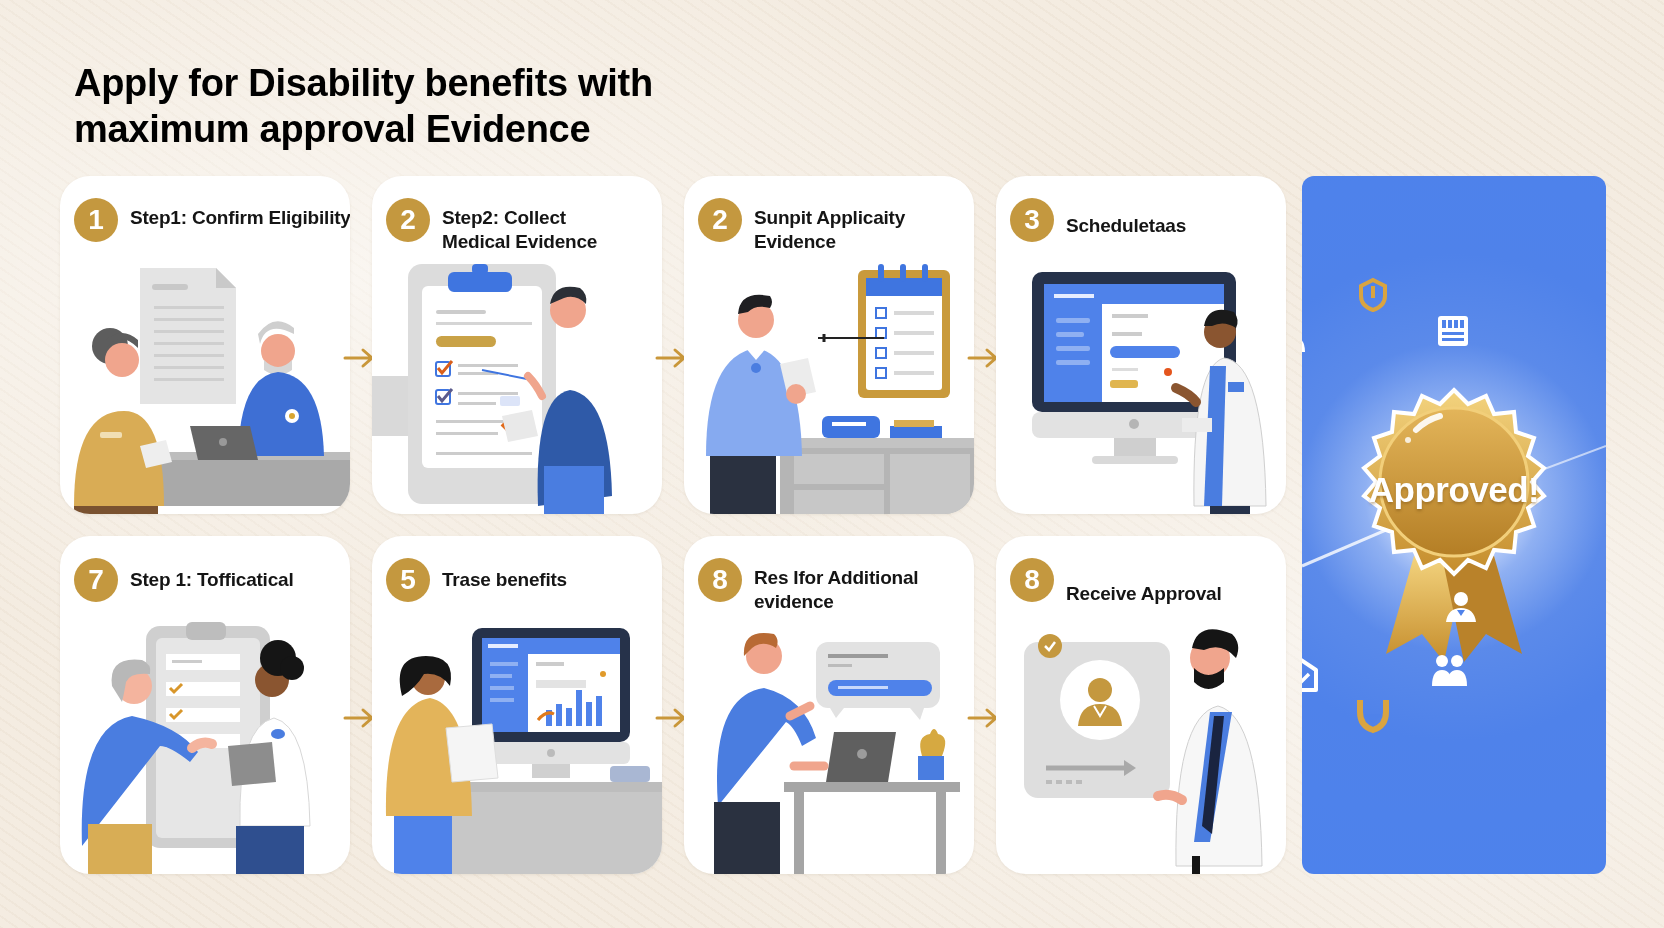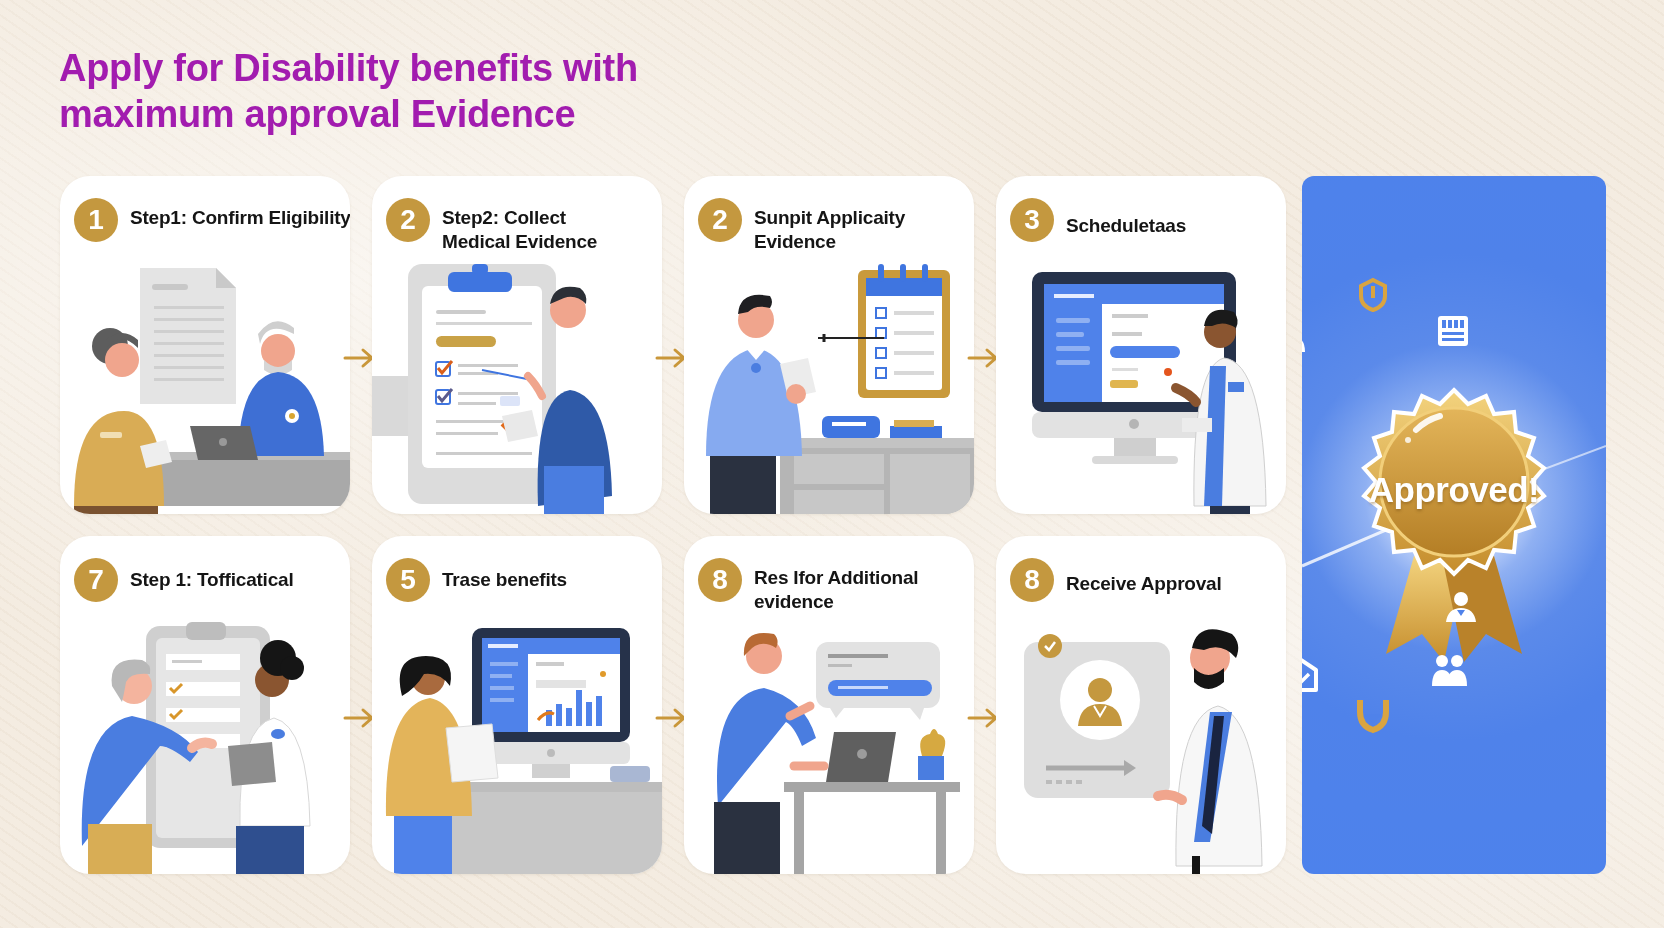"Apply for Disability benefits with" .title { color: #a21caf -> #000000; margin: 1px -> 16px }
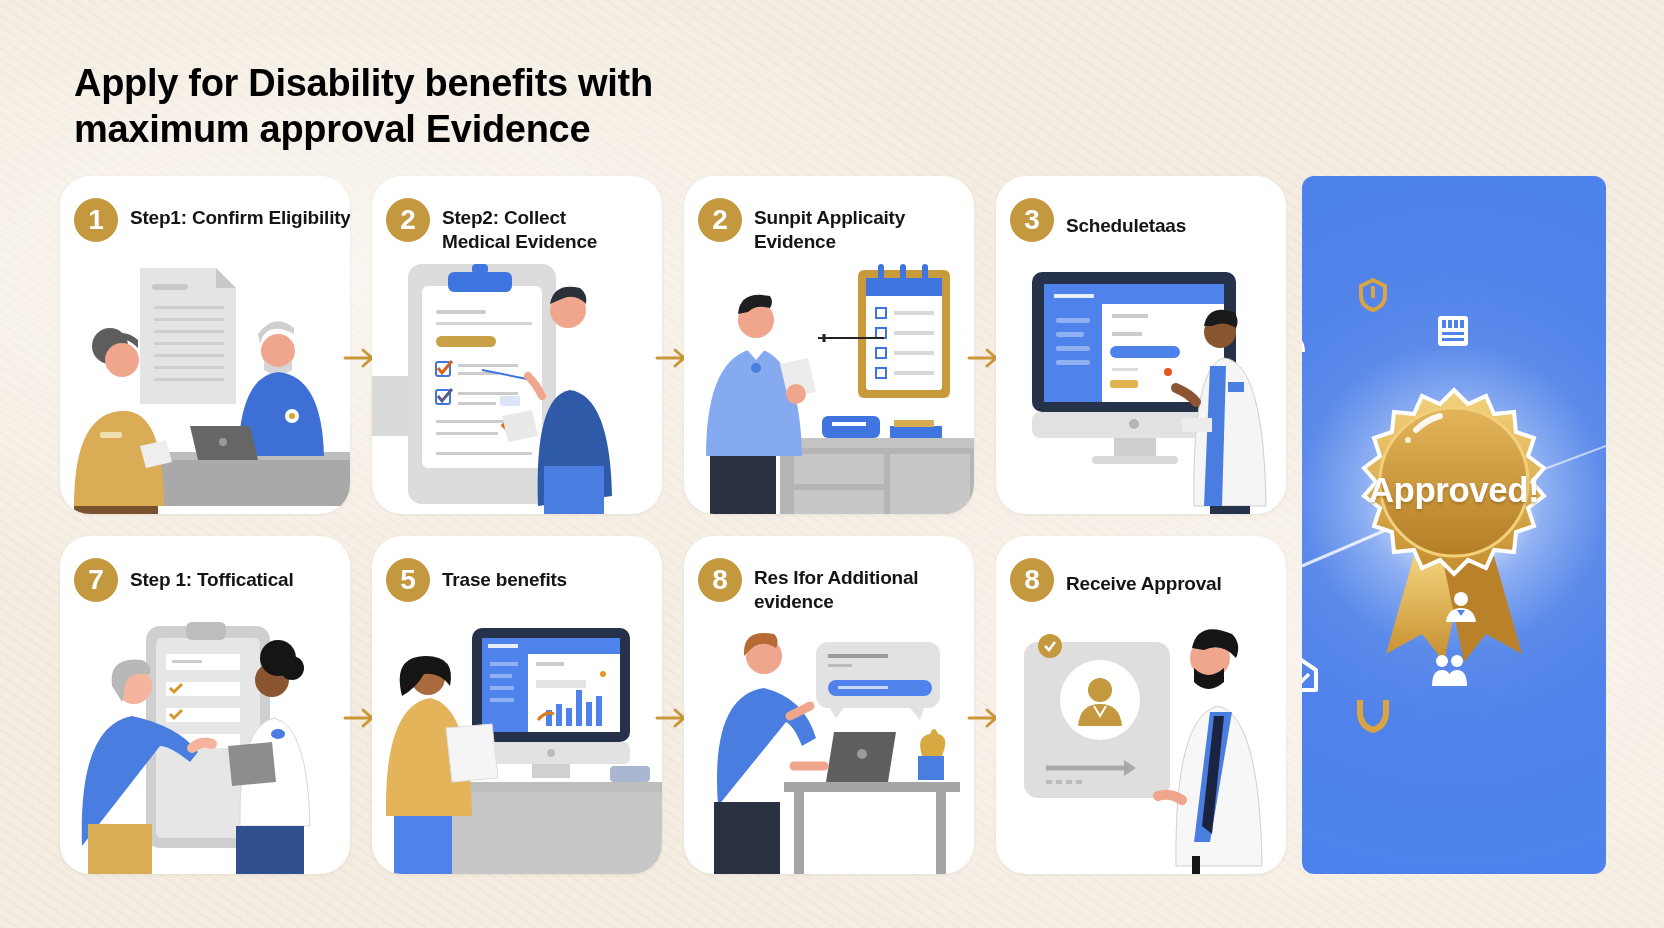"Receive Approval" div.card-title { margin-top: 14px -> 24px }
